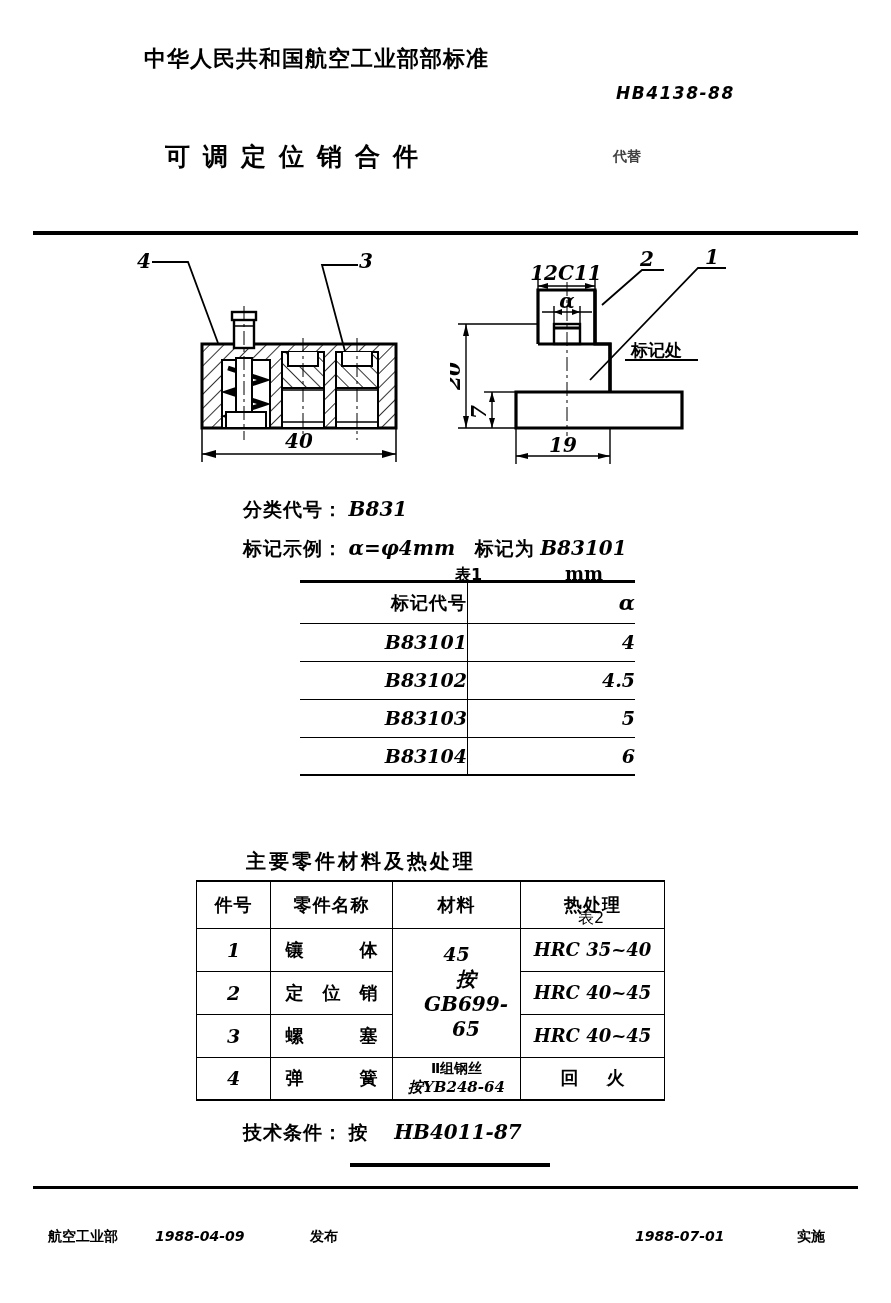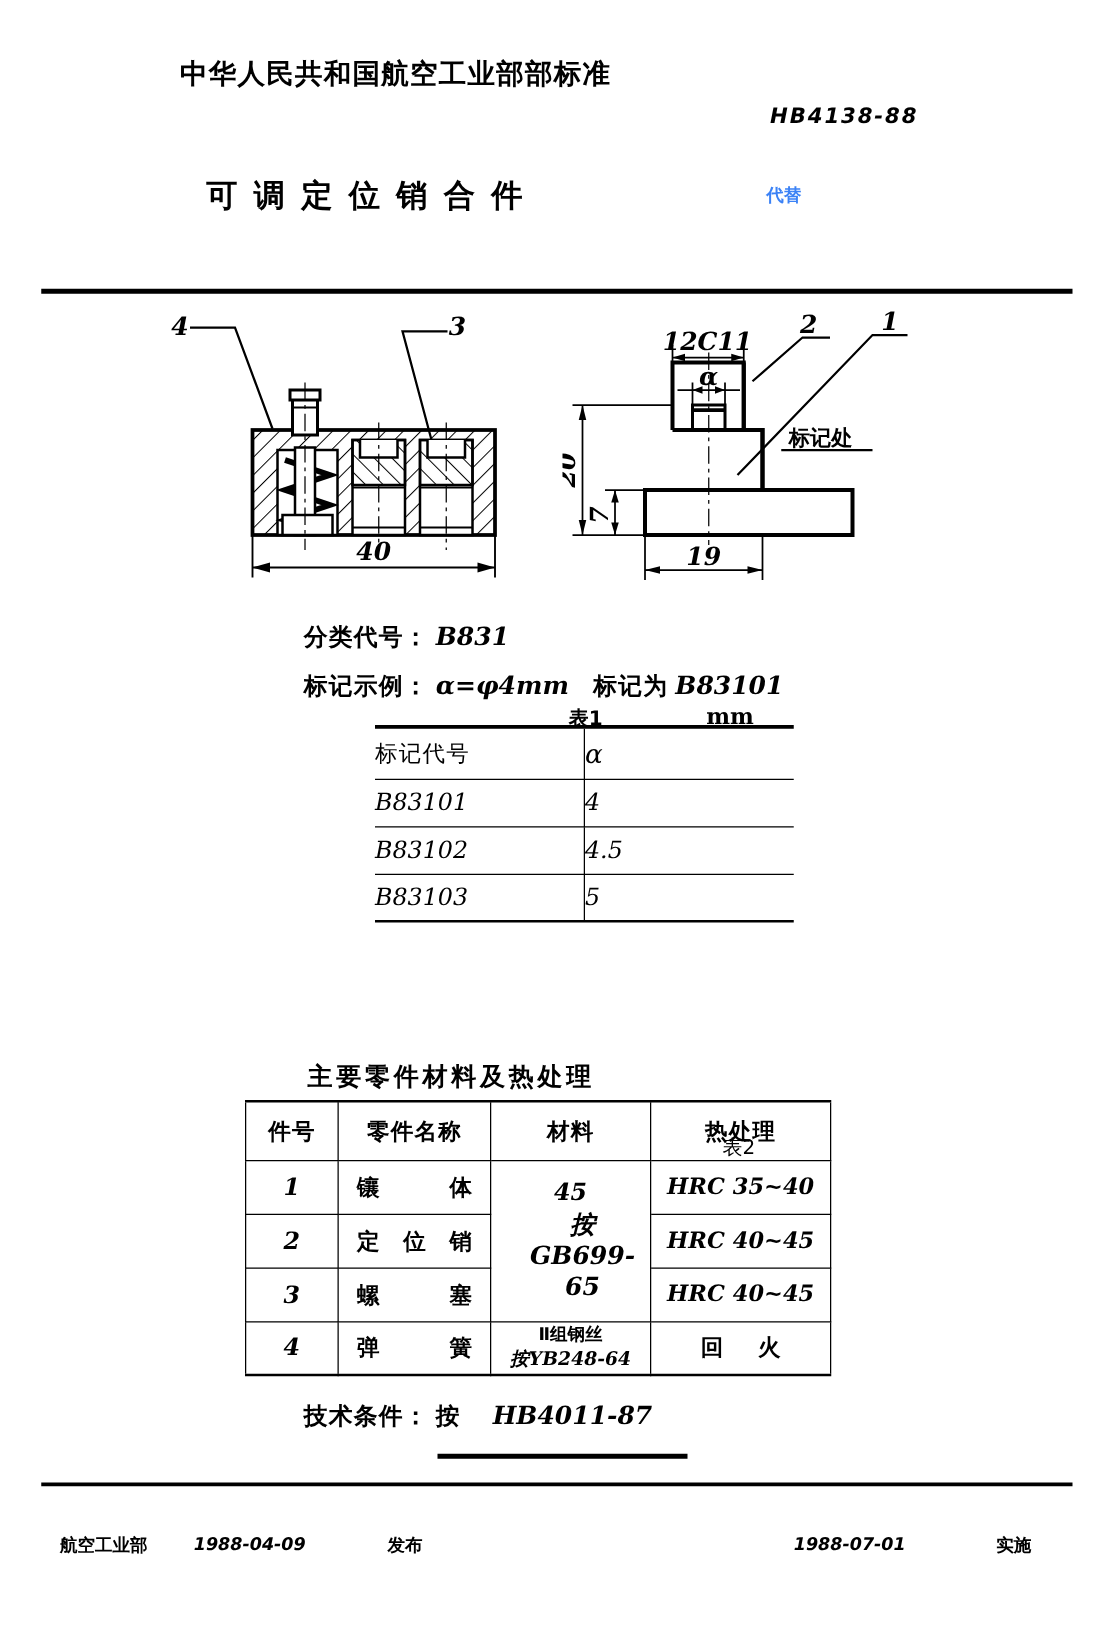"代替" .hdr-replaces { color: #3b82f6 -> #404040 }
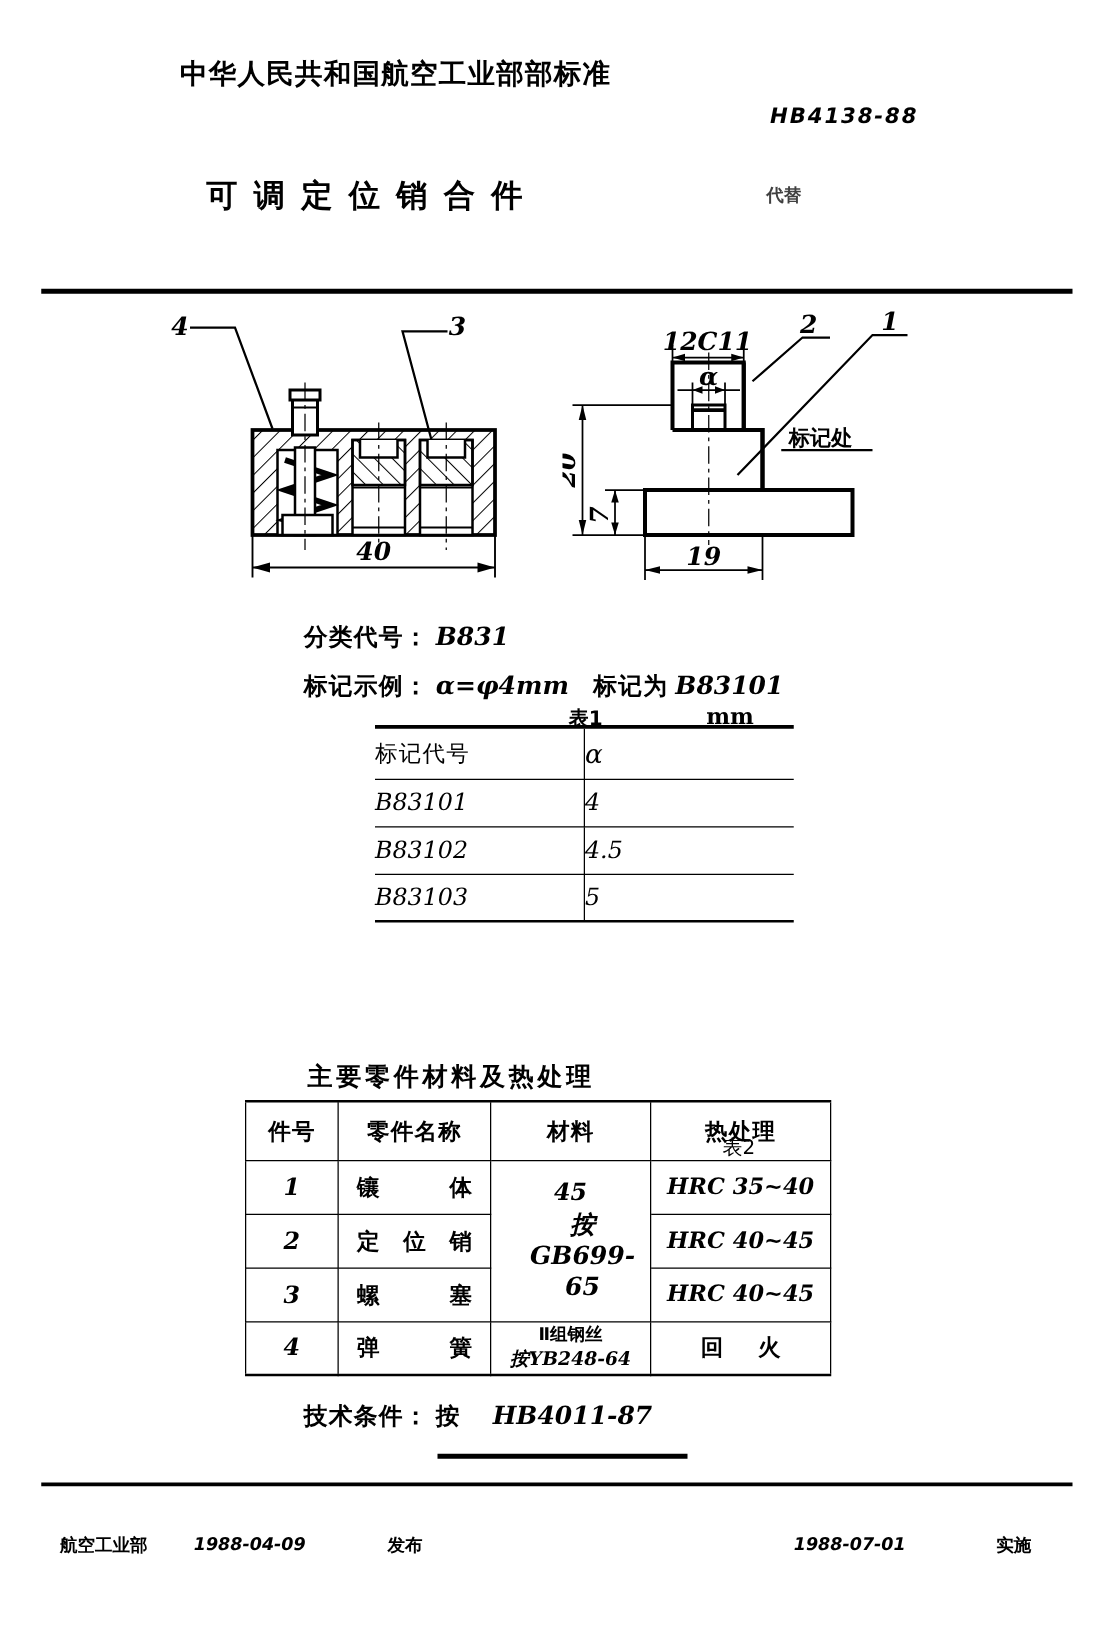"标记代号" table.t1 td, table.t1 th { font-weight: normal -> bold; text-align: left -> right }
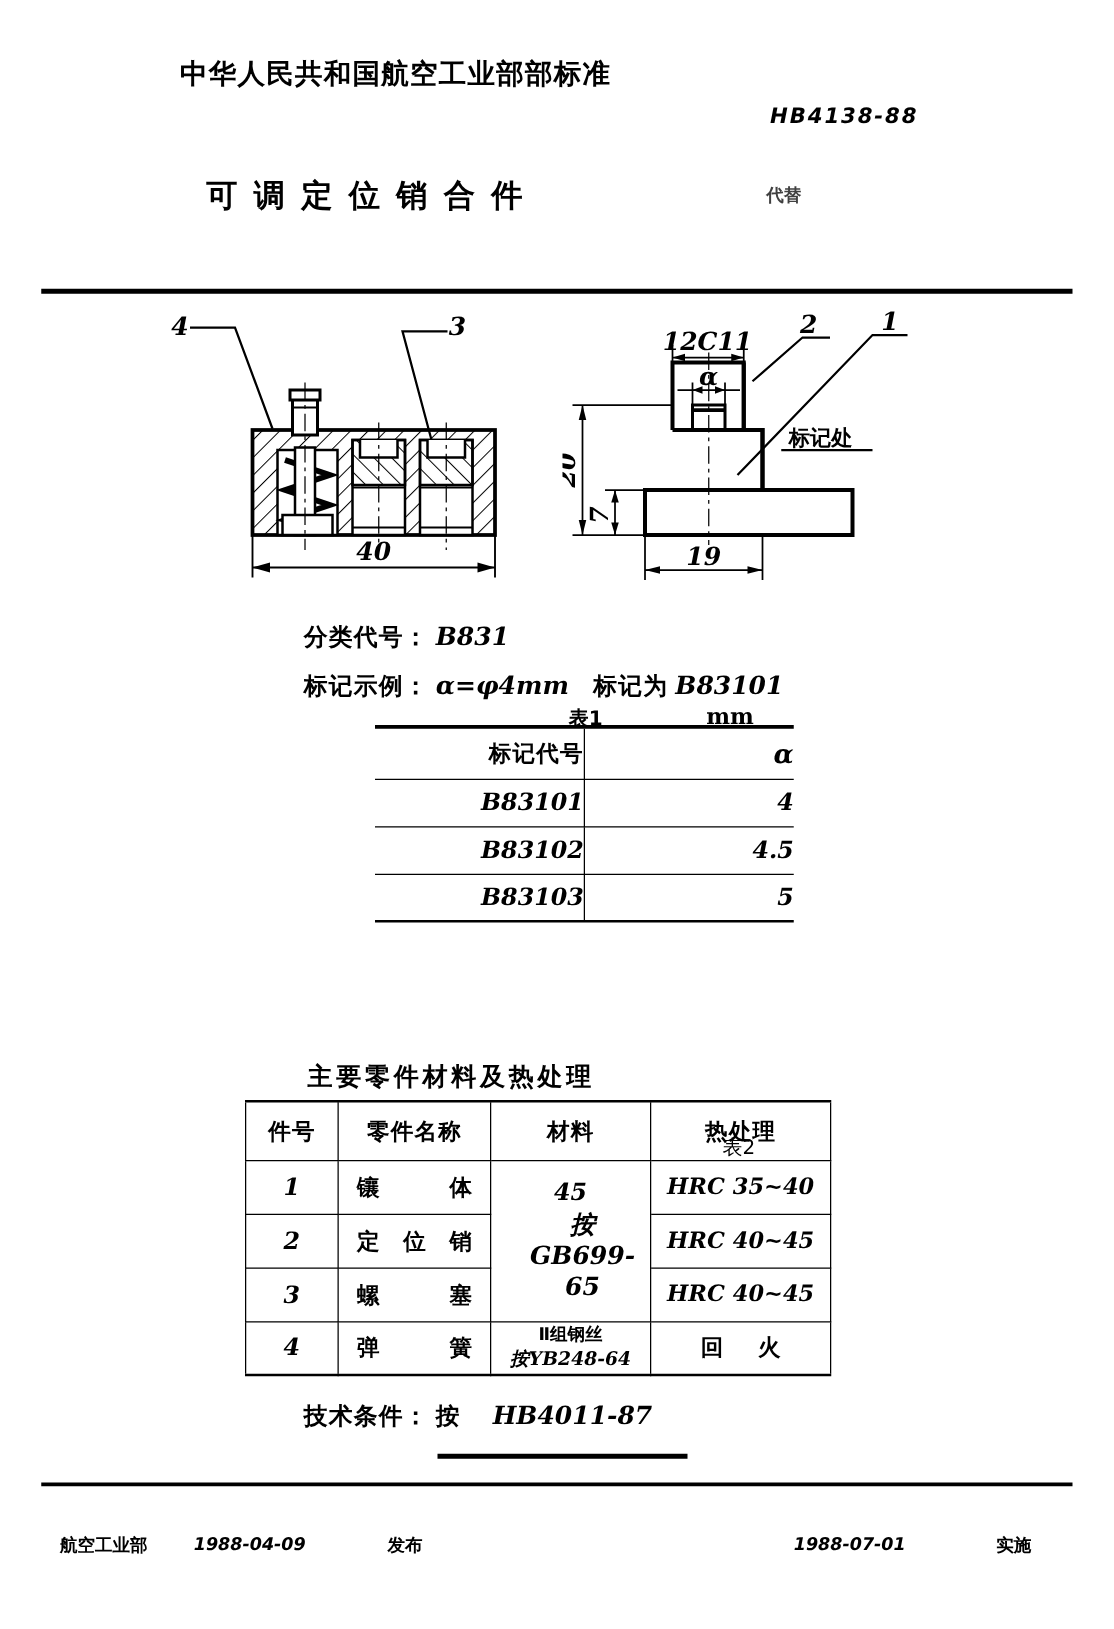"B83104" tr { html: none -> <tr> <td>B83104</td> <td>6</td> </tr> }
